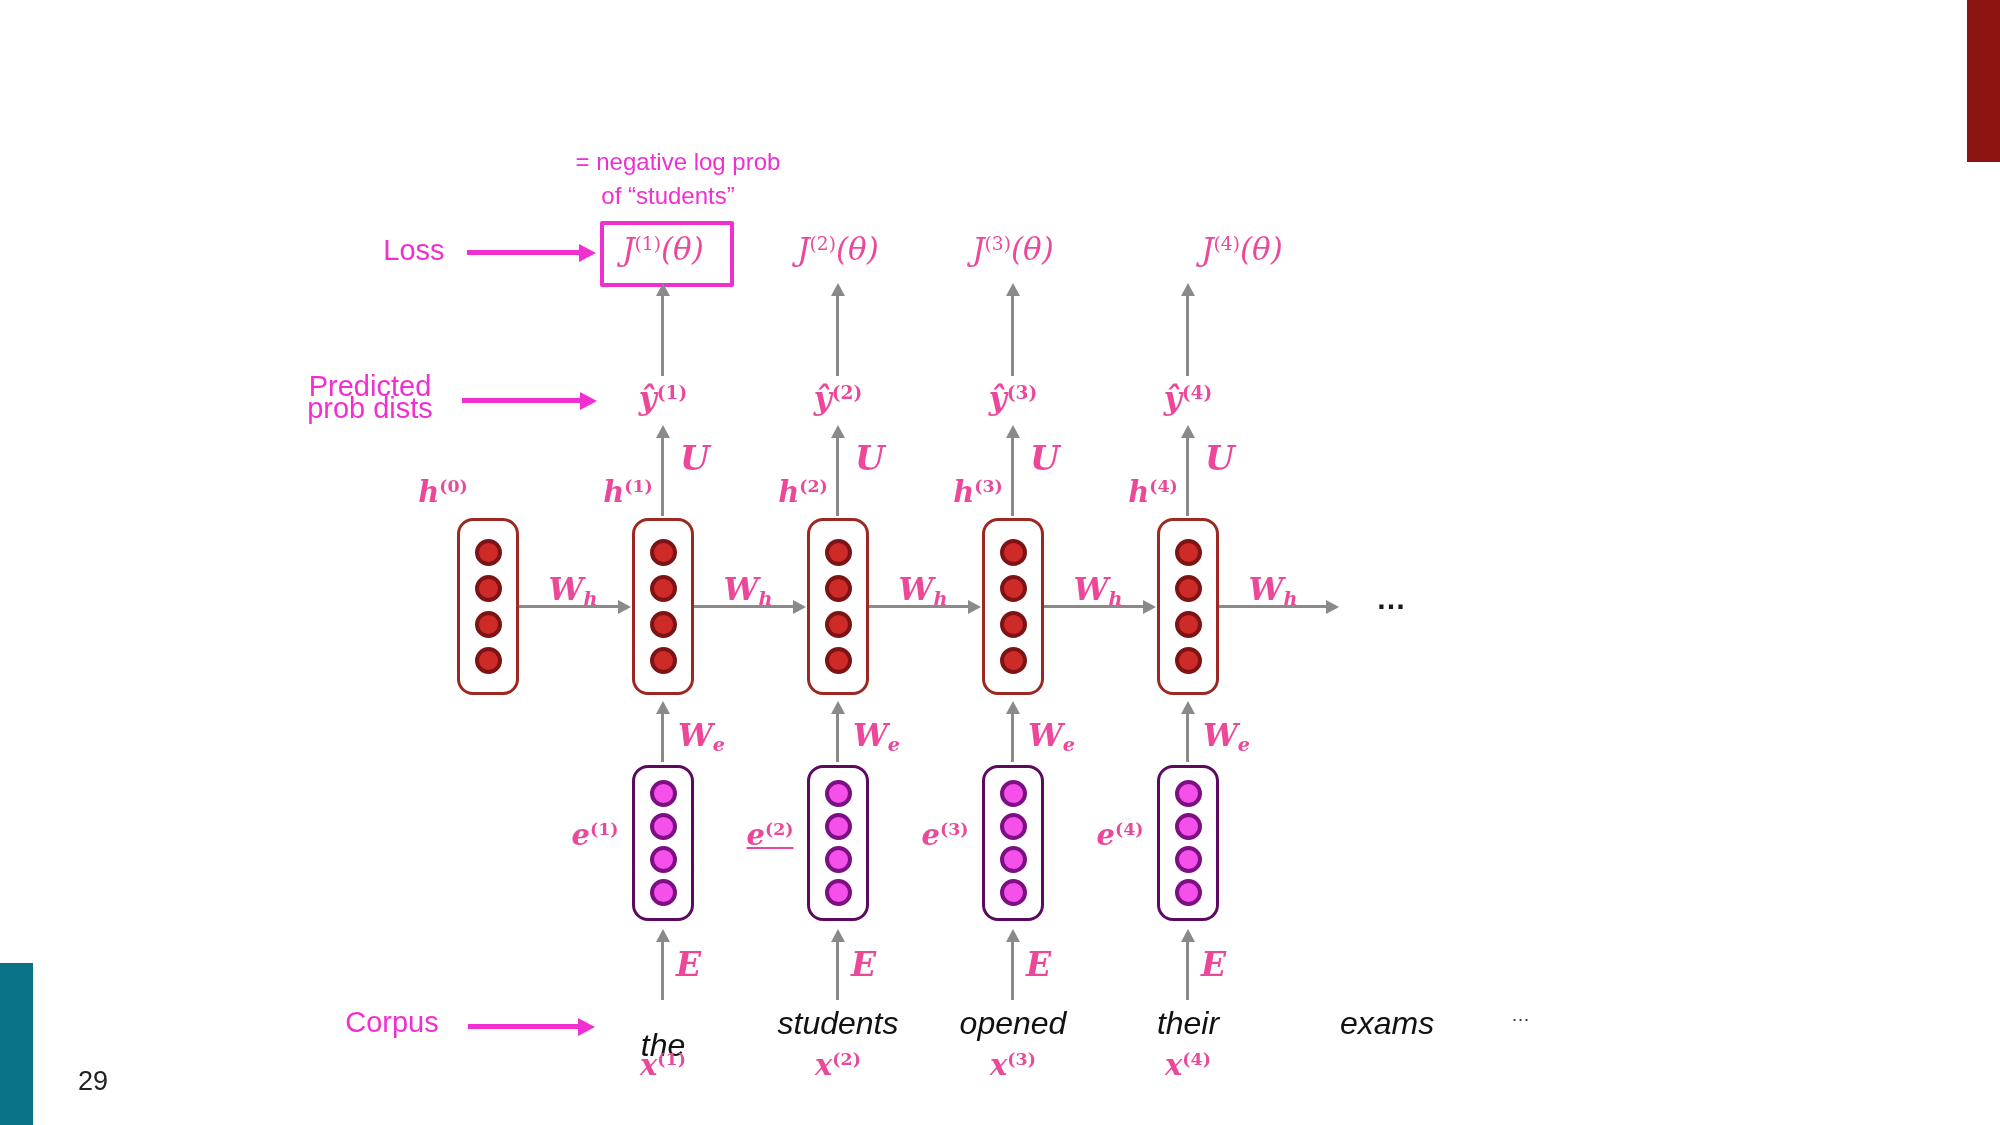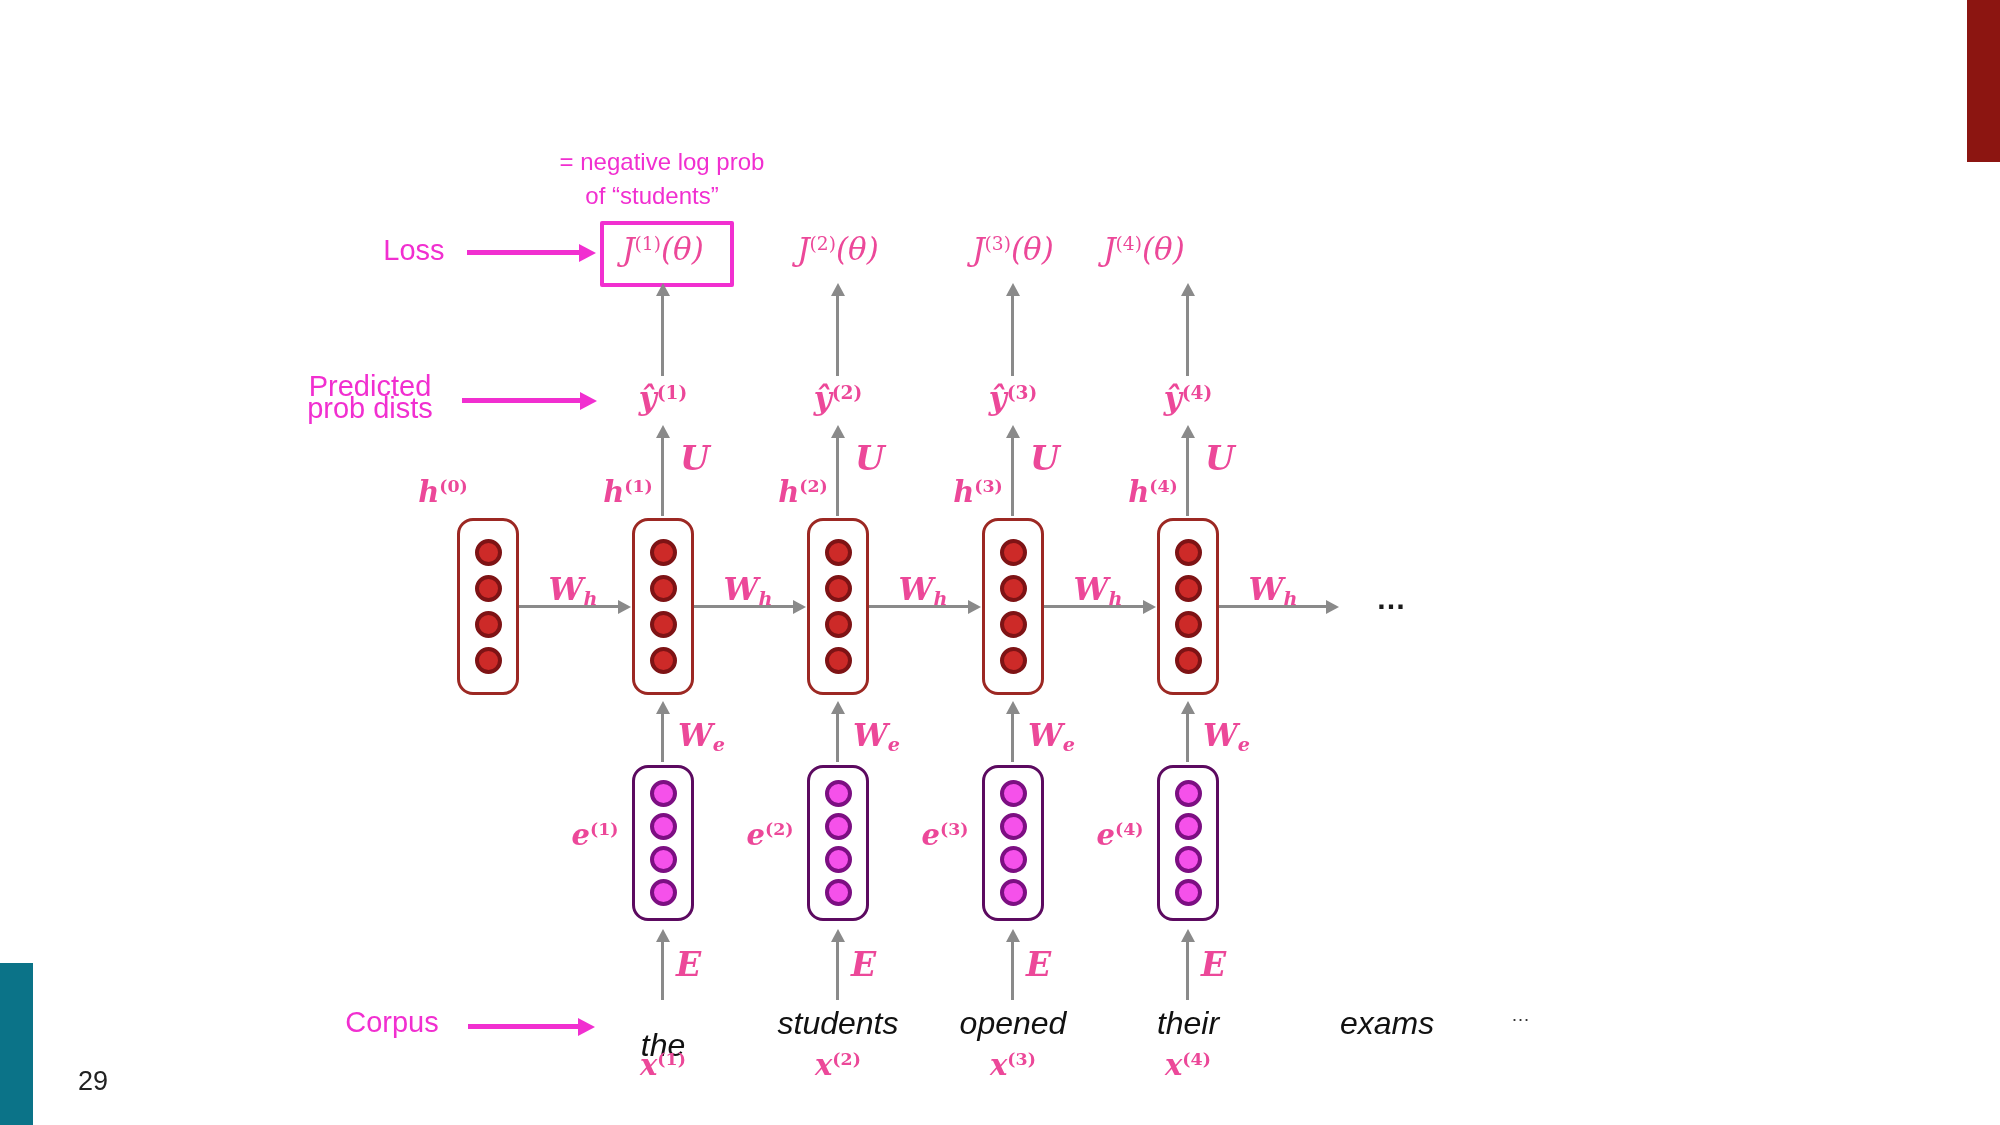"= negative log prob" .note { margin-left: none -> 16px }
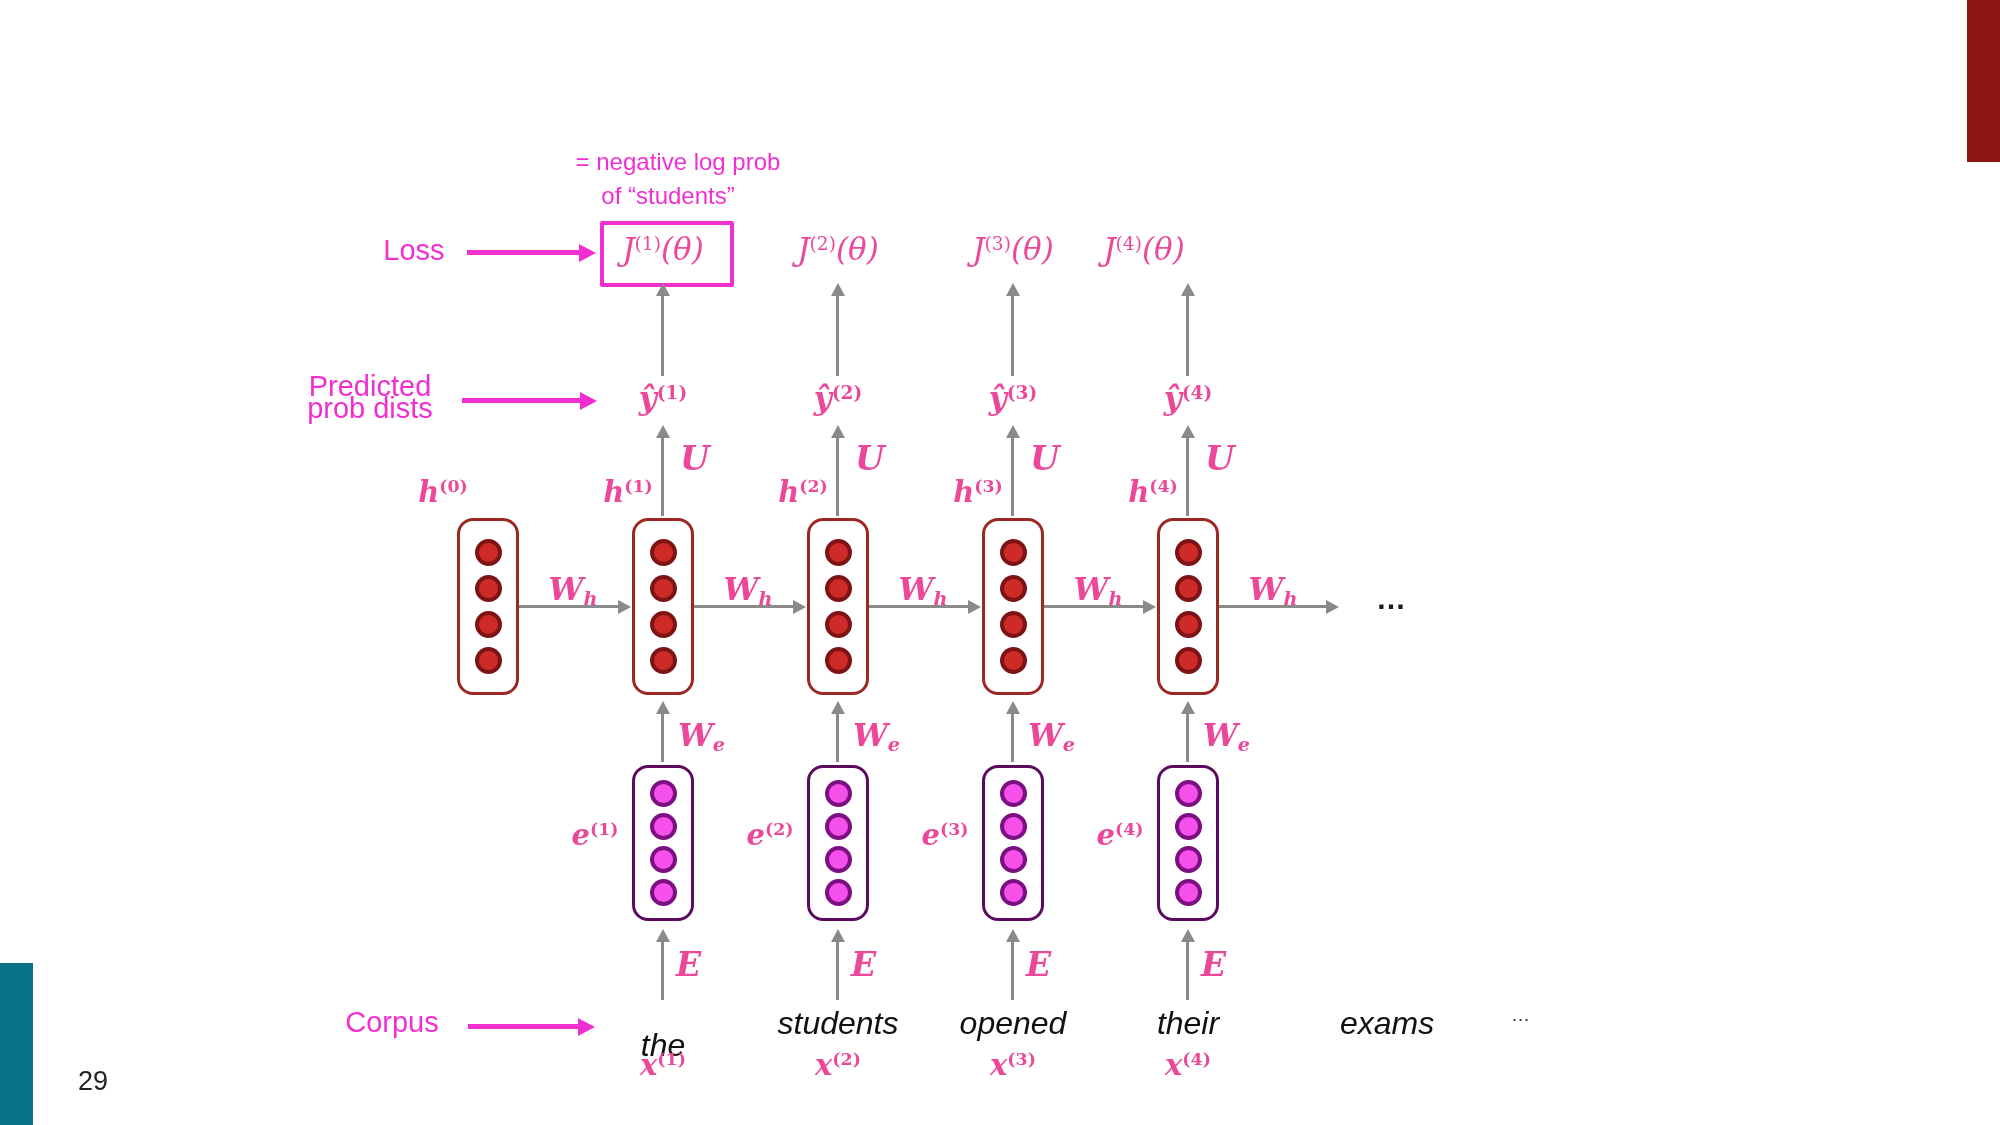"J(4)(θ)" div.abs { left: 1144px -> 1242px }
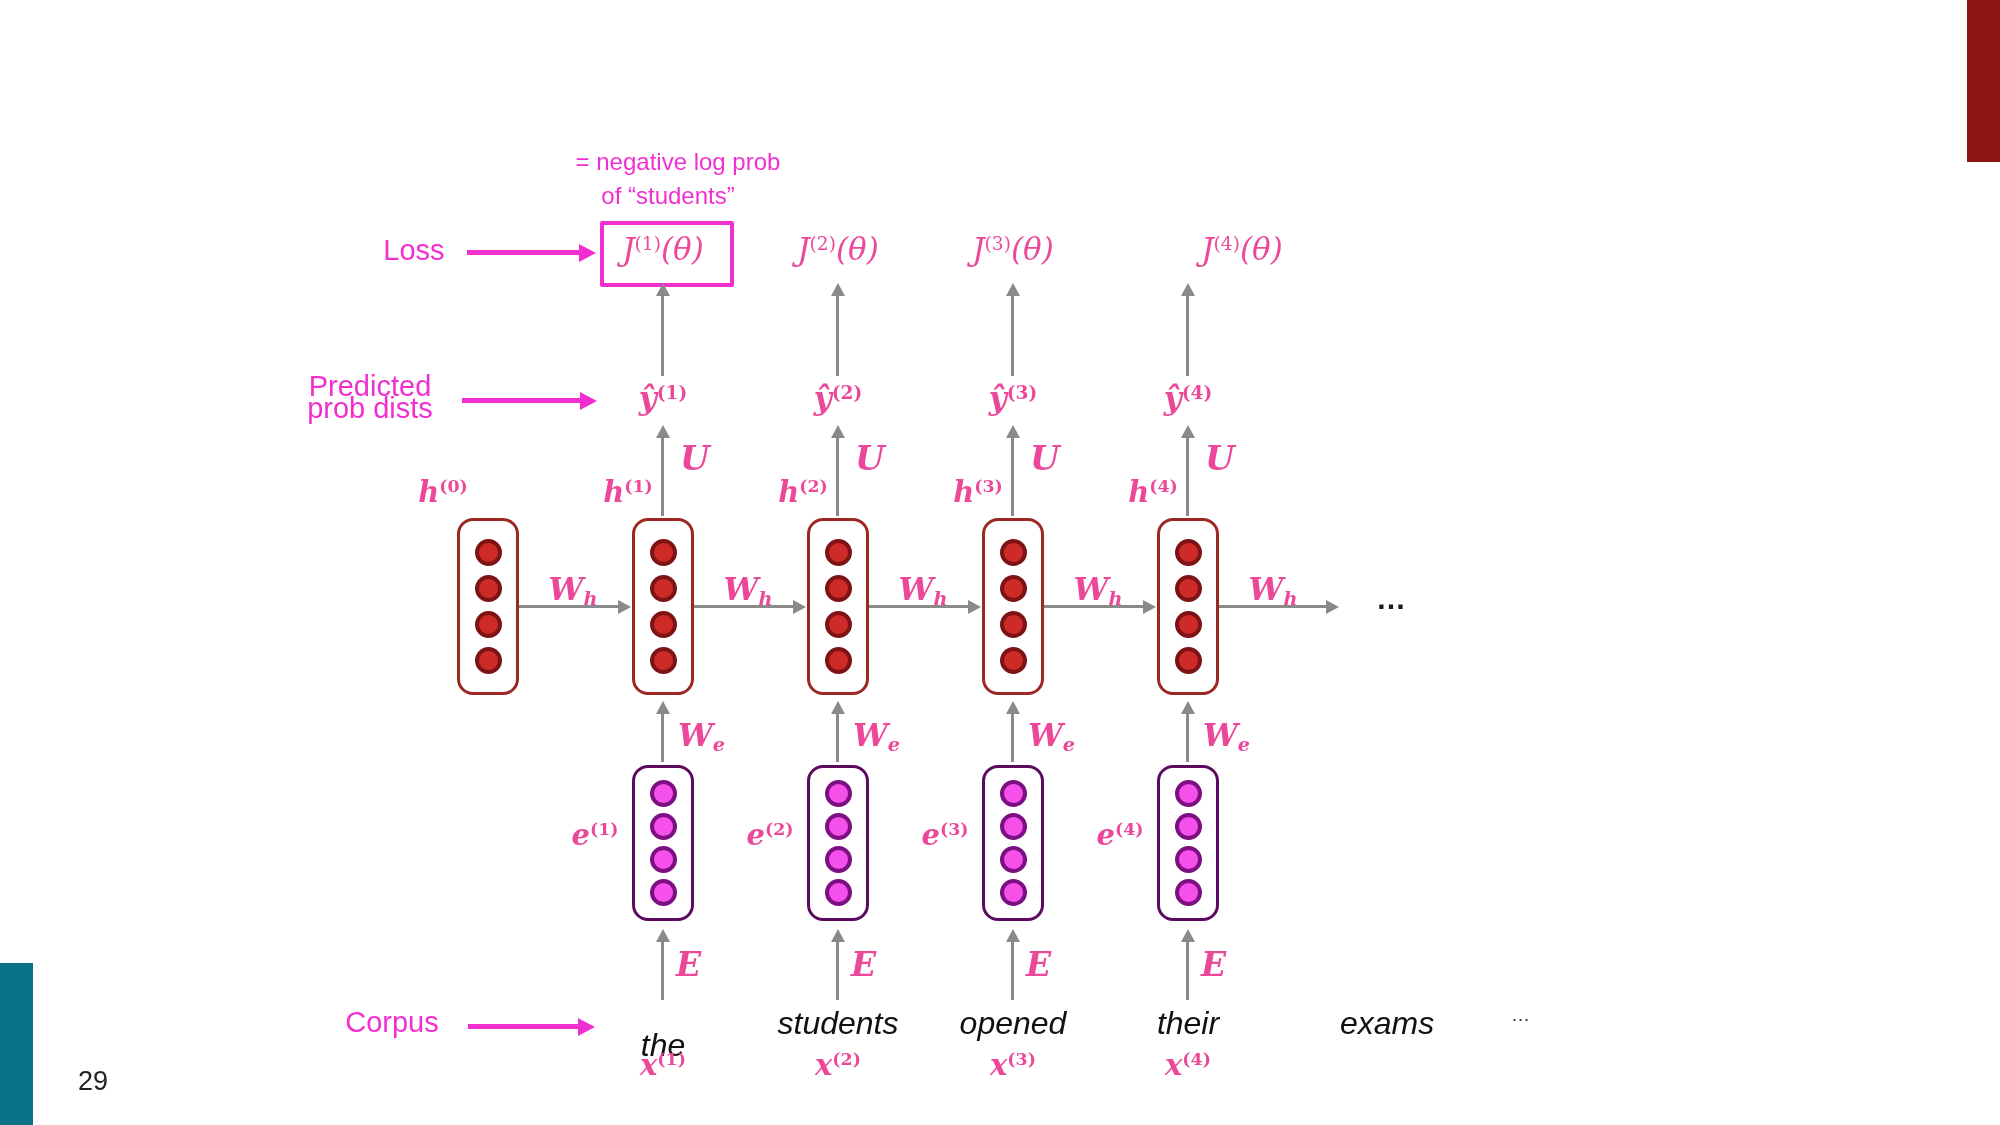"e(2)" div.abs { text-decoration: none -> underline }
